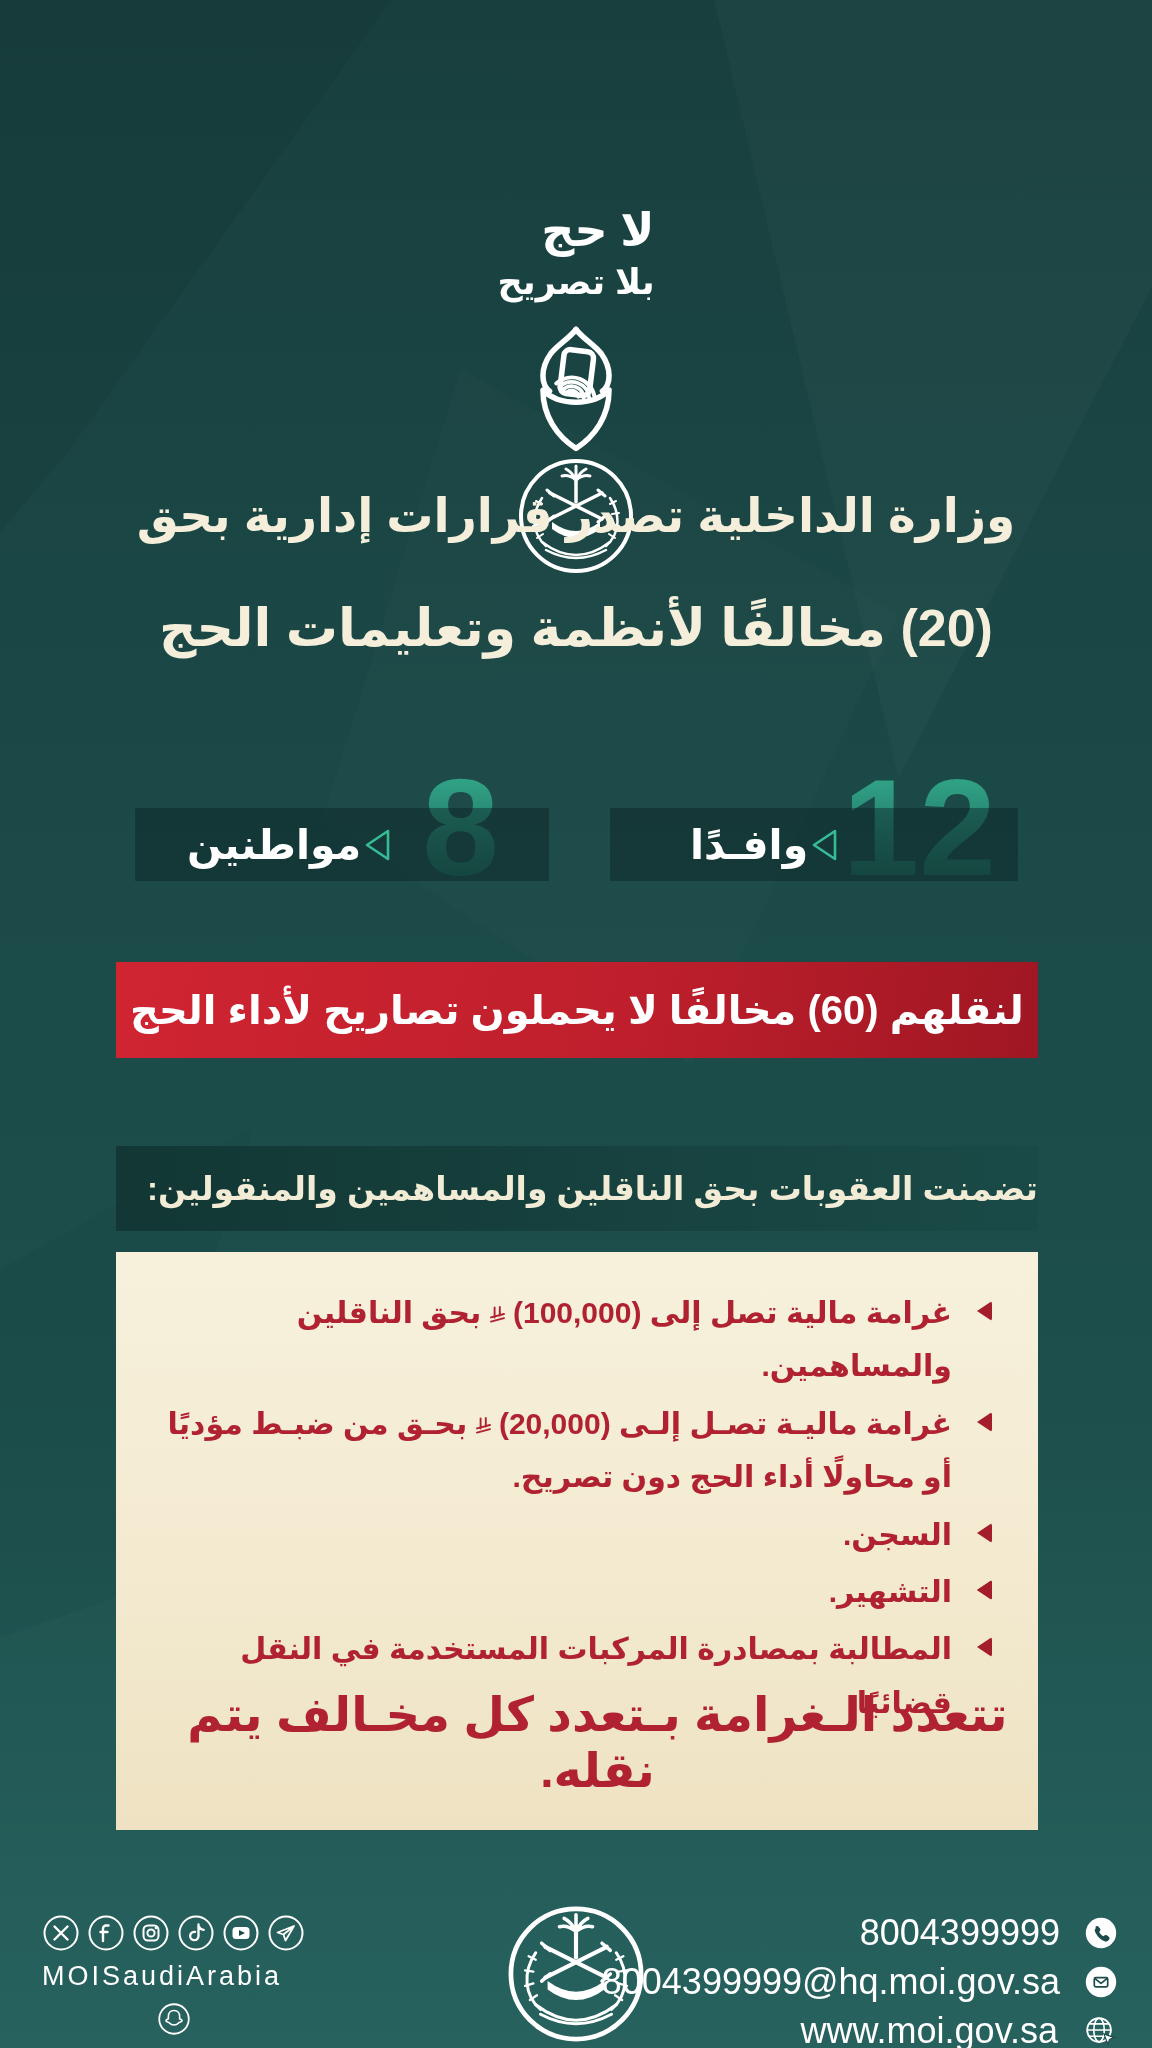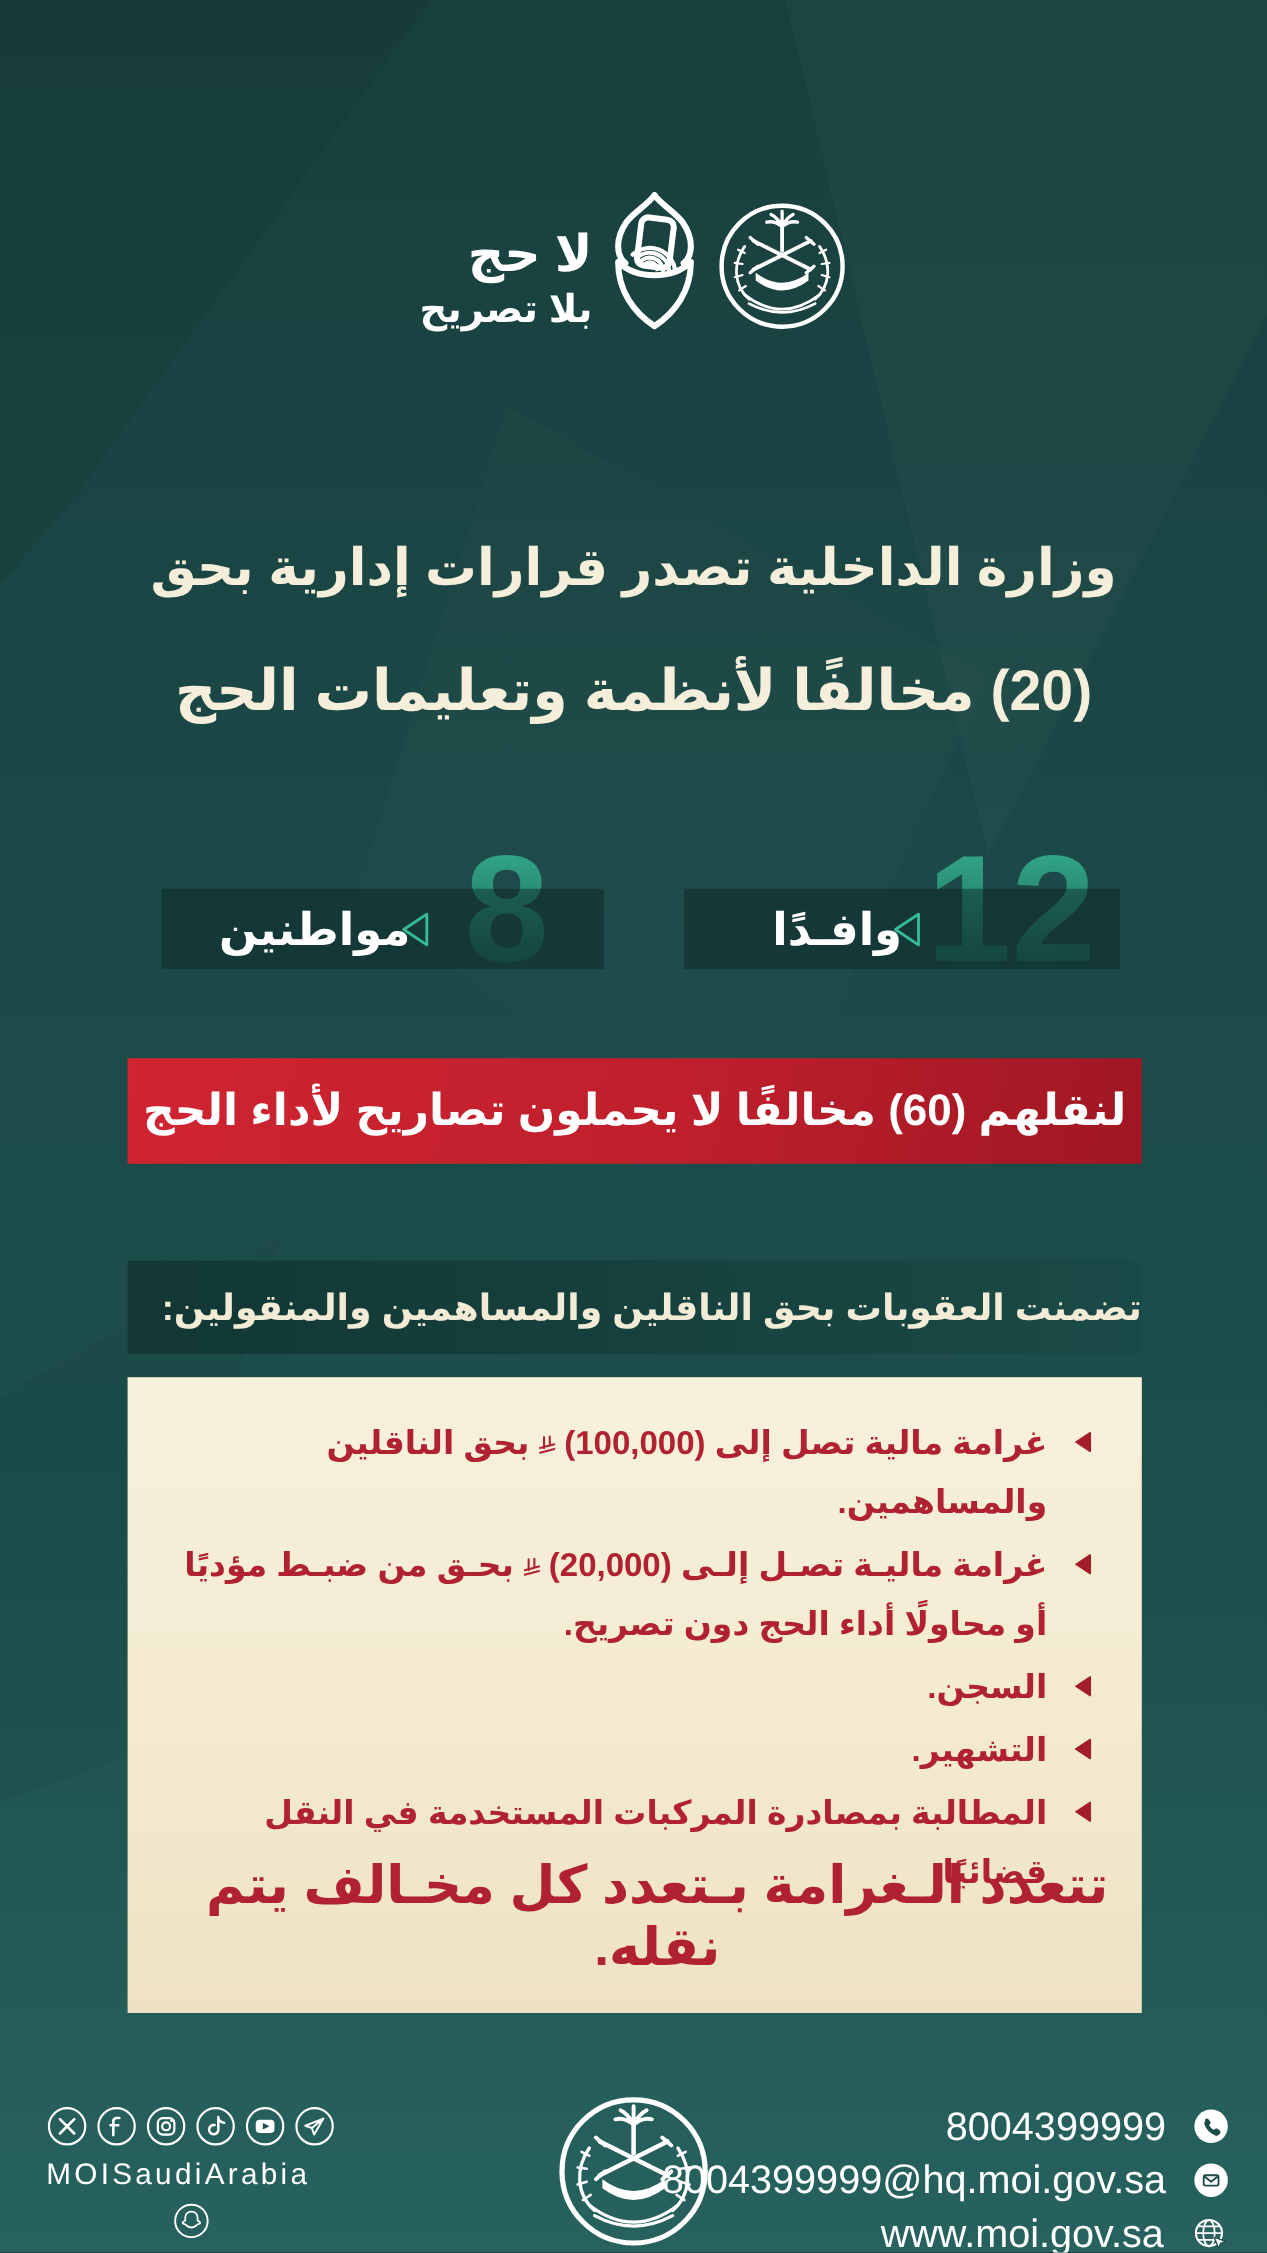"لا حج" .header { align-items: flex-end -> center; flex-direction: none -> column }
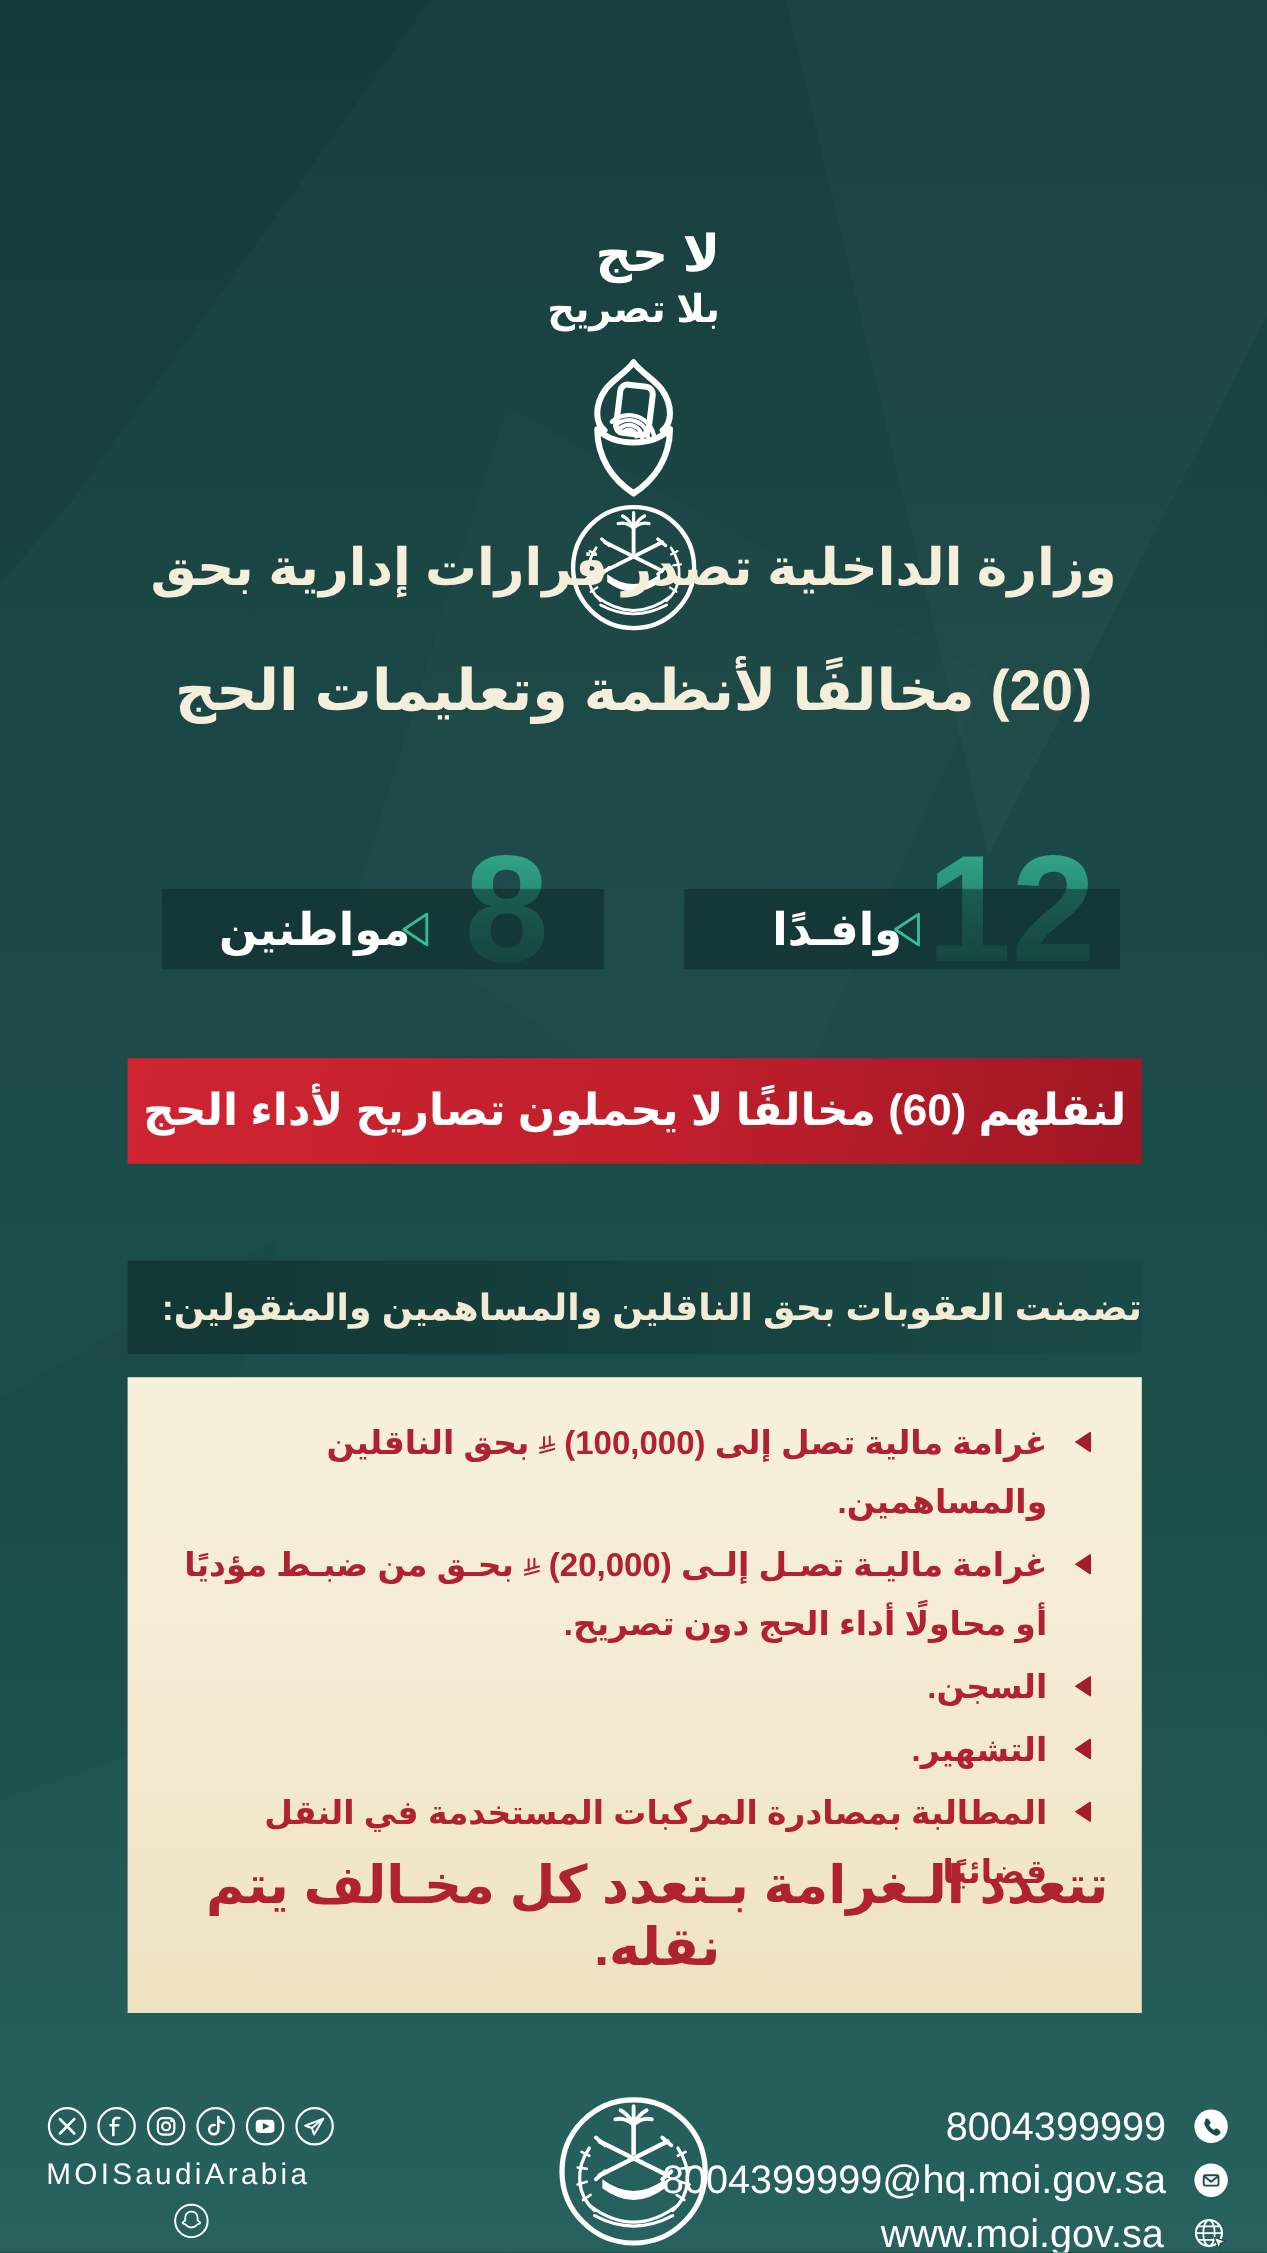"مواطنين" .stat .bar { left: 16px -> 4px }
